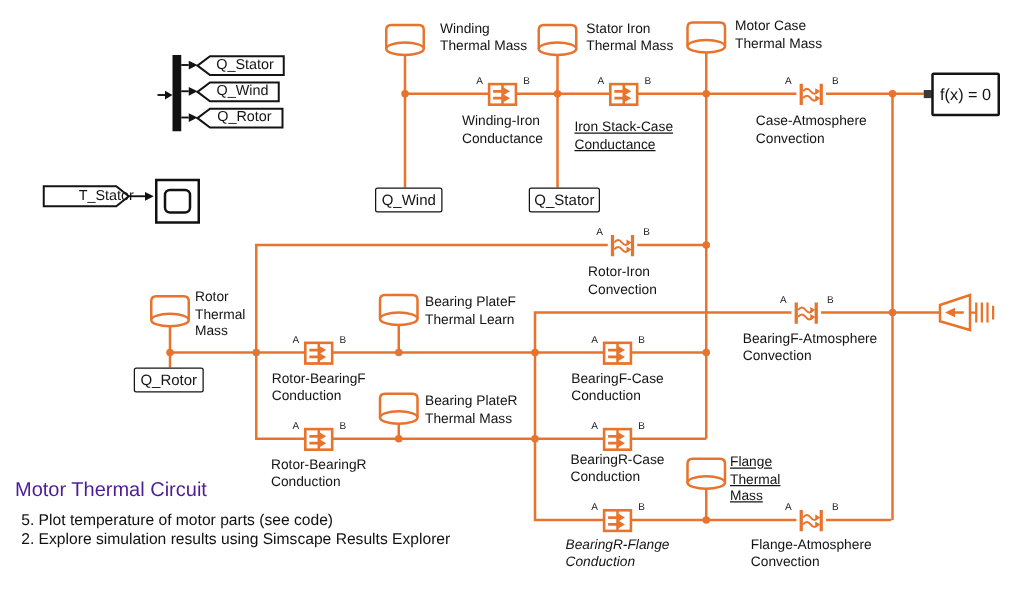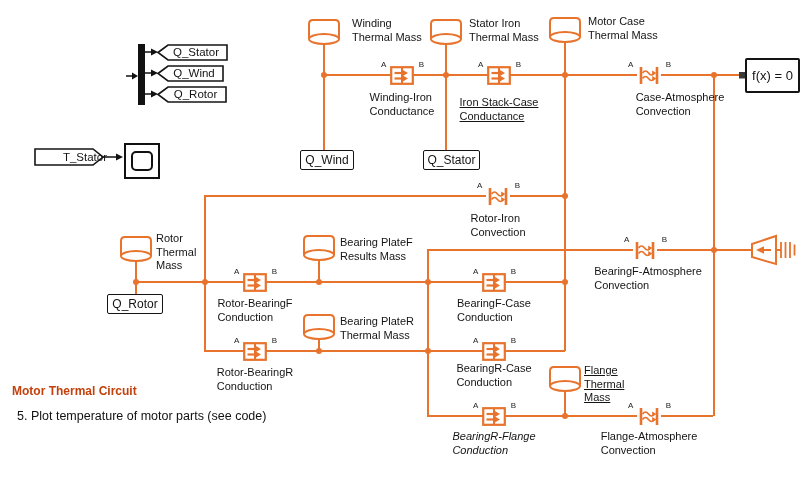"Case-Atmosphere" div.caption { left: 680px -> 649px }
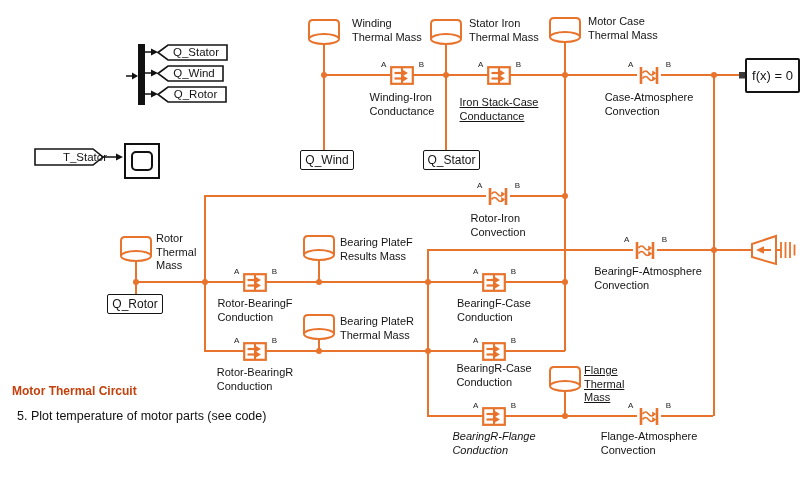"Bearing PlateF" div.side-label { text: Results Mass -> Thermal Learn }
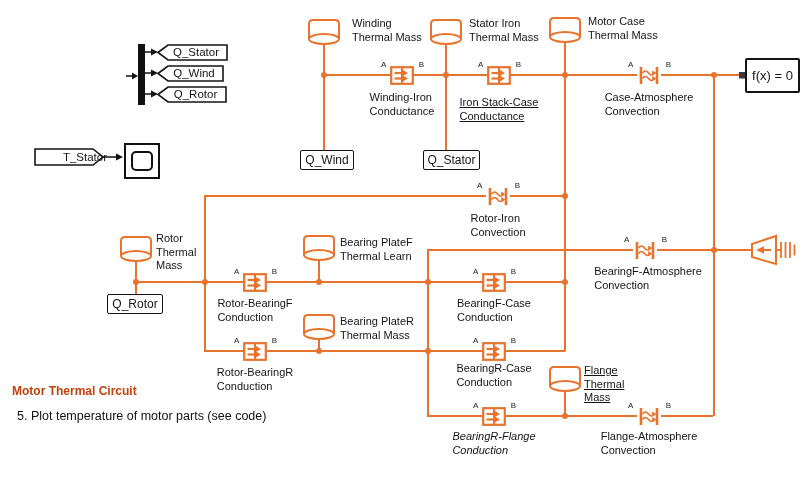"Motor Thermal Circuit" .title { color: #c2410c -> #4c1d95; font-size: 12px -> 16px; font-weight: bold -> normal }
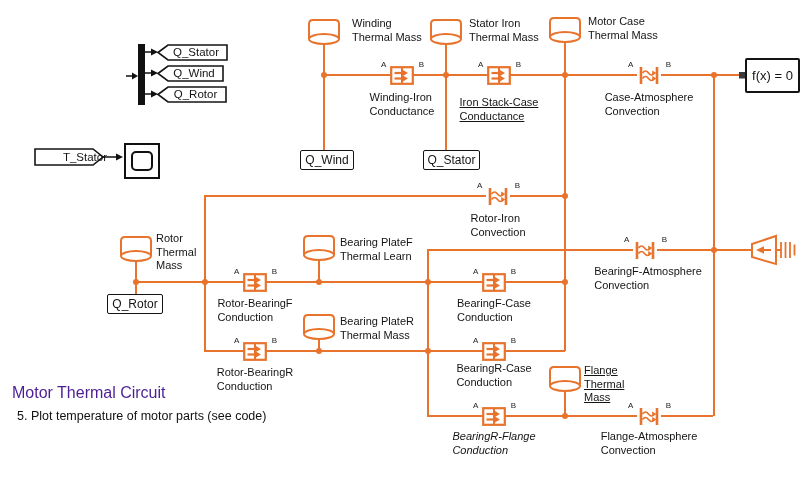"2. Explore simulation results using" div.note { html: none -> <div>2. Explore simulation results using Simscape Results Explorer</div> }
